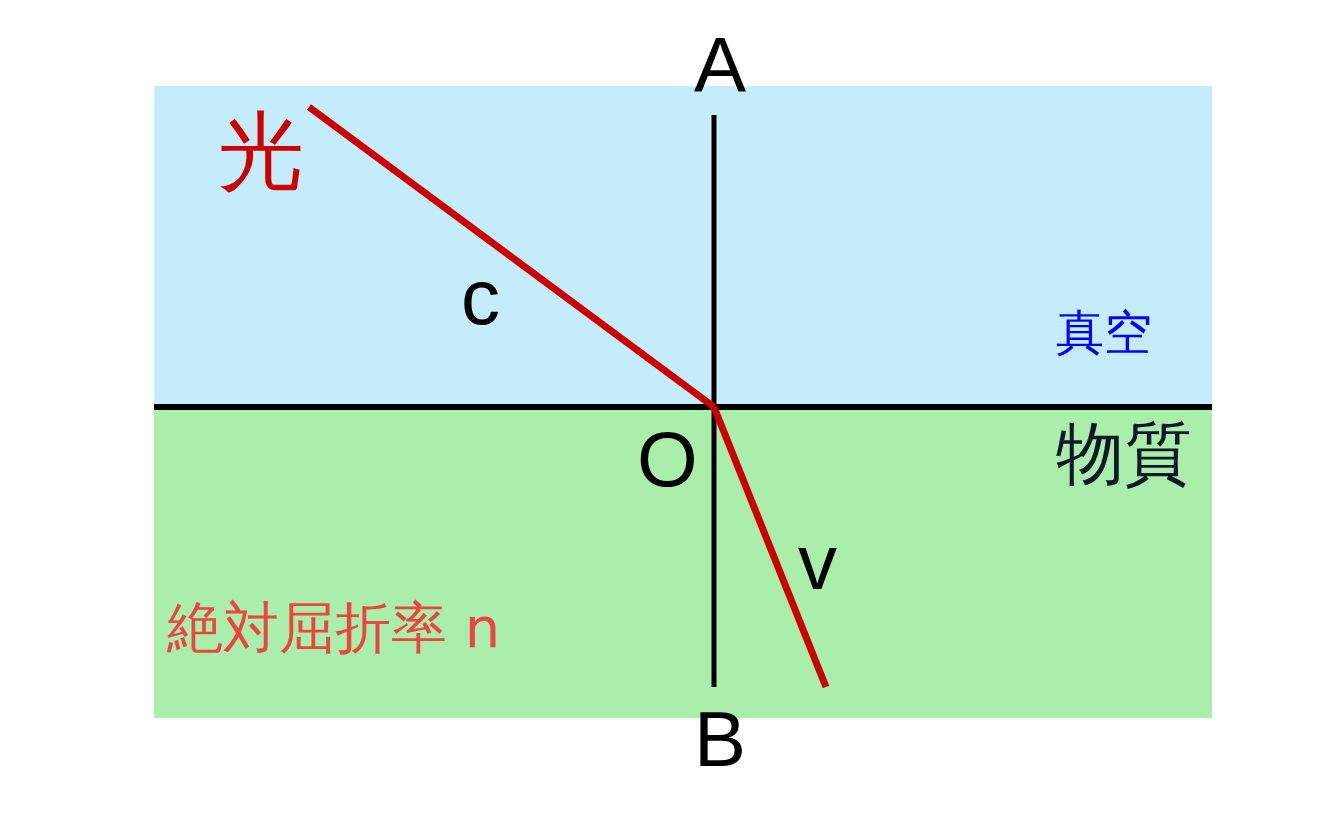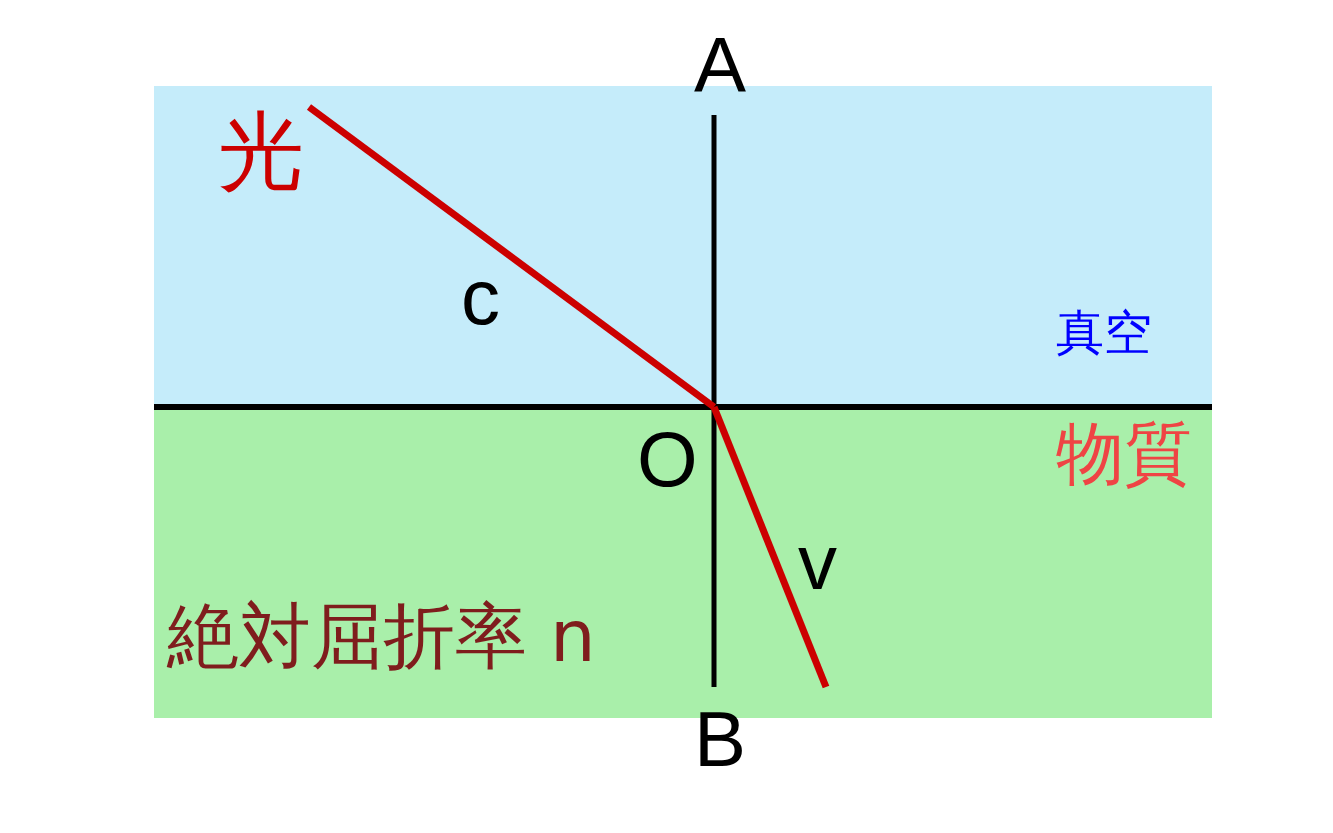"物質" #label-matter { color: #ef4444 -> #0f172a }
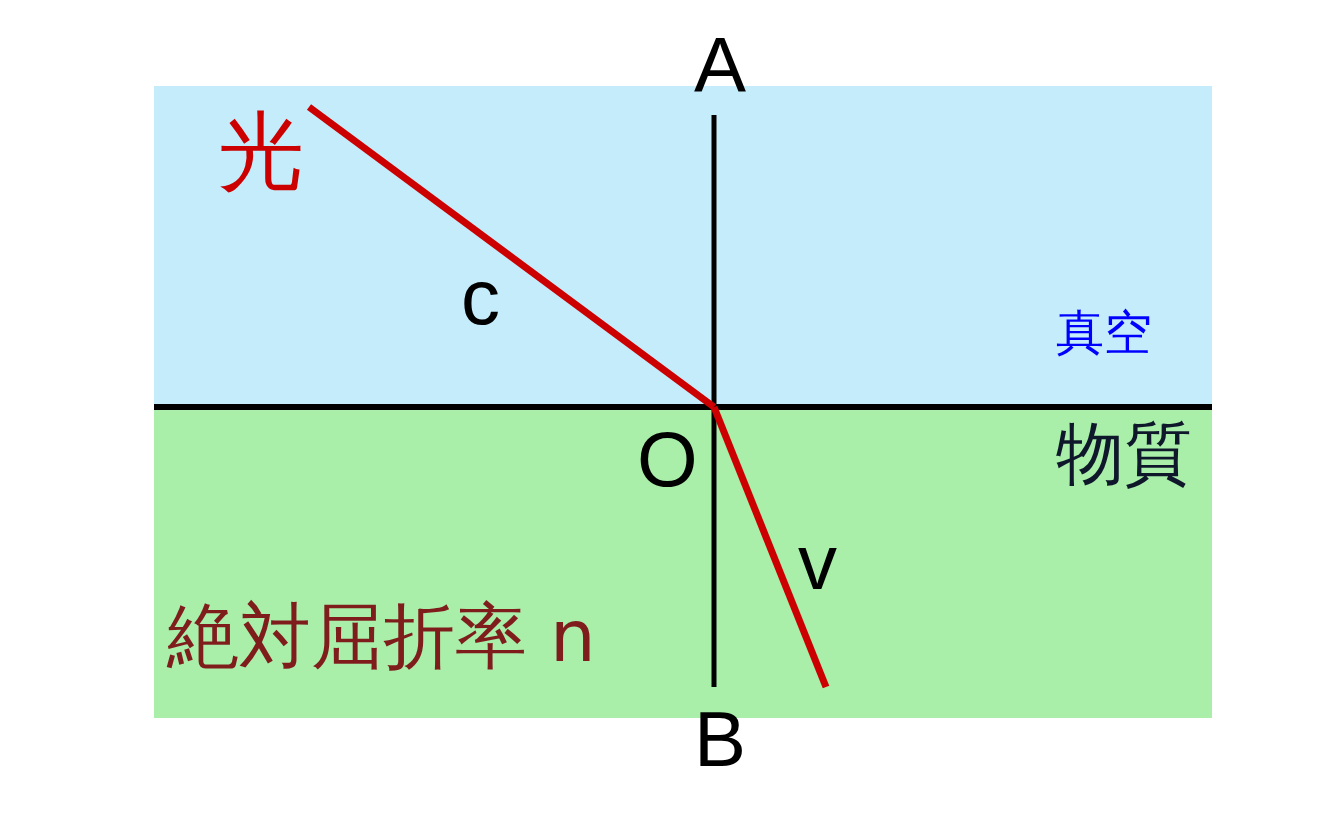"絶対屈折率 n" #label-index { color: #7f1d1d -> #ef4444; font-size: 72px -> 56px }
